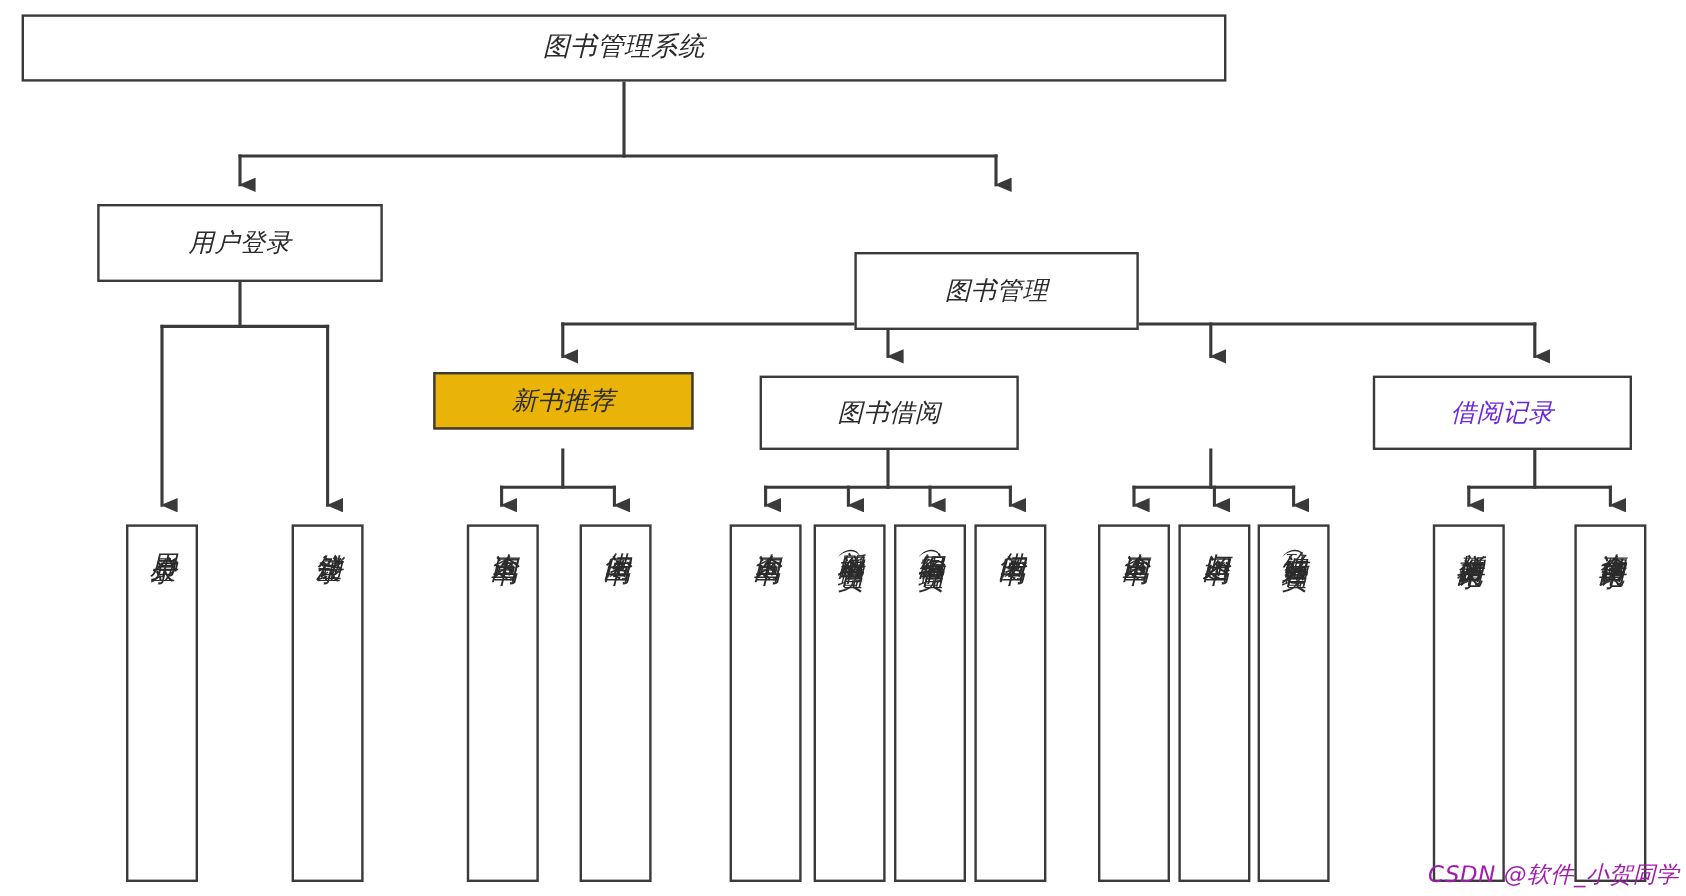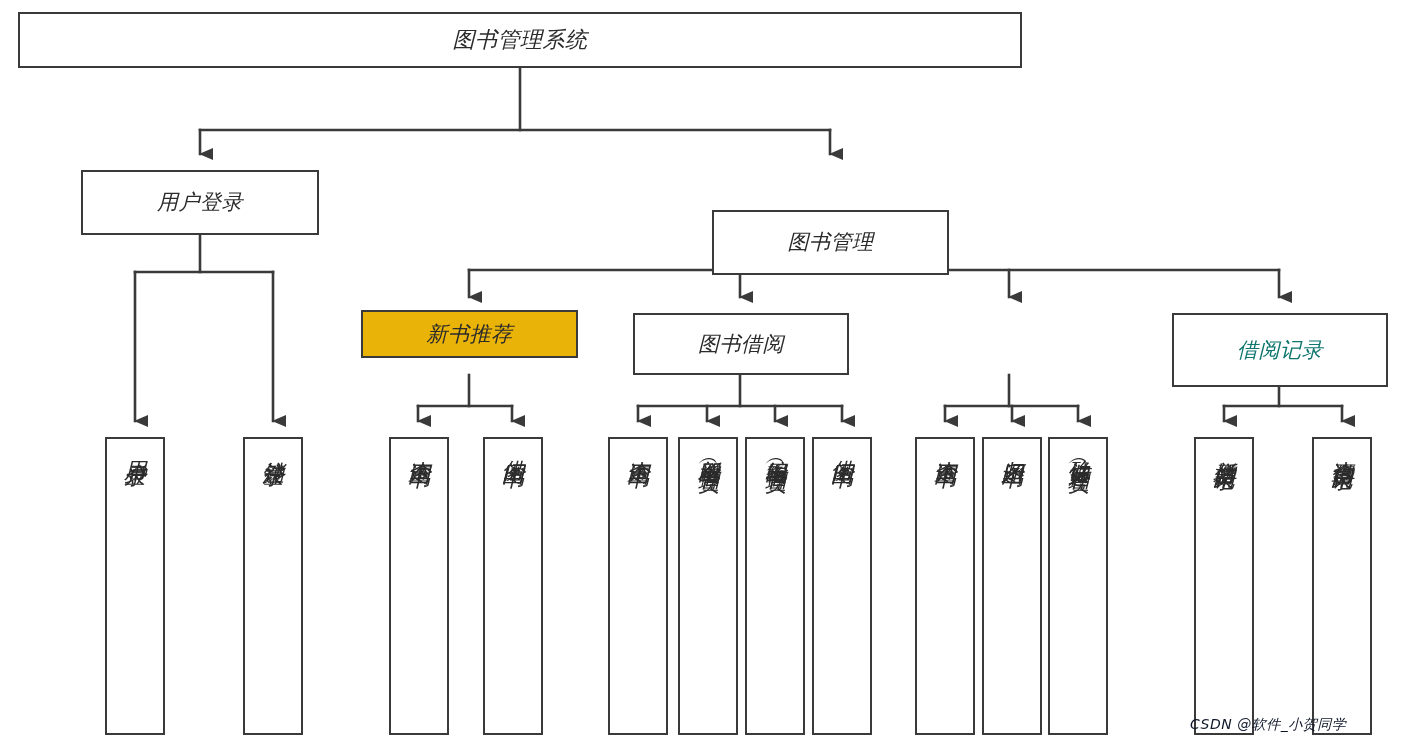"借阅记录" div.node { color: #0f766e -> #6d28d9; height: 74px -> 62px; left: 1172px -> 1144px }
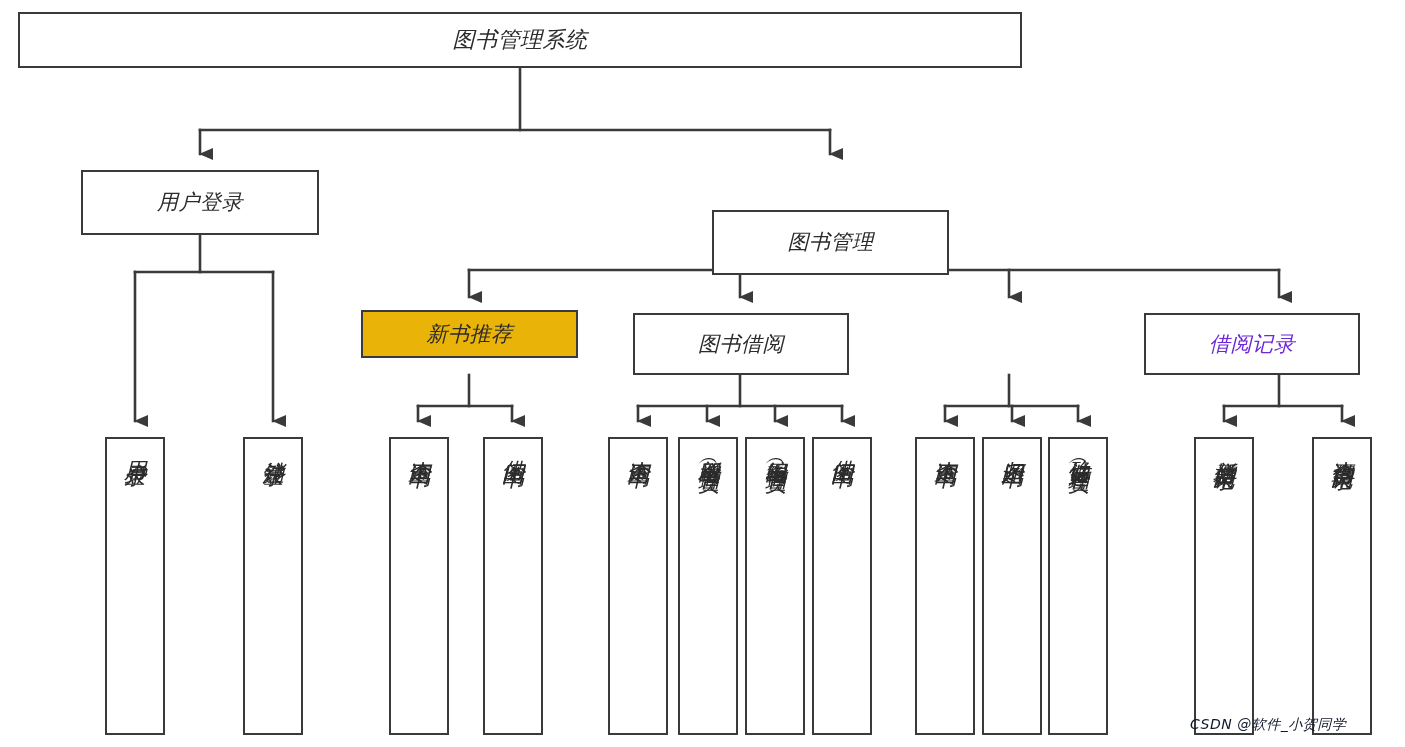"CSDN @软件_小贺同学" .watermark { color: #0f172a -> #a21caf; font-size: 14px -> 19px }
